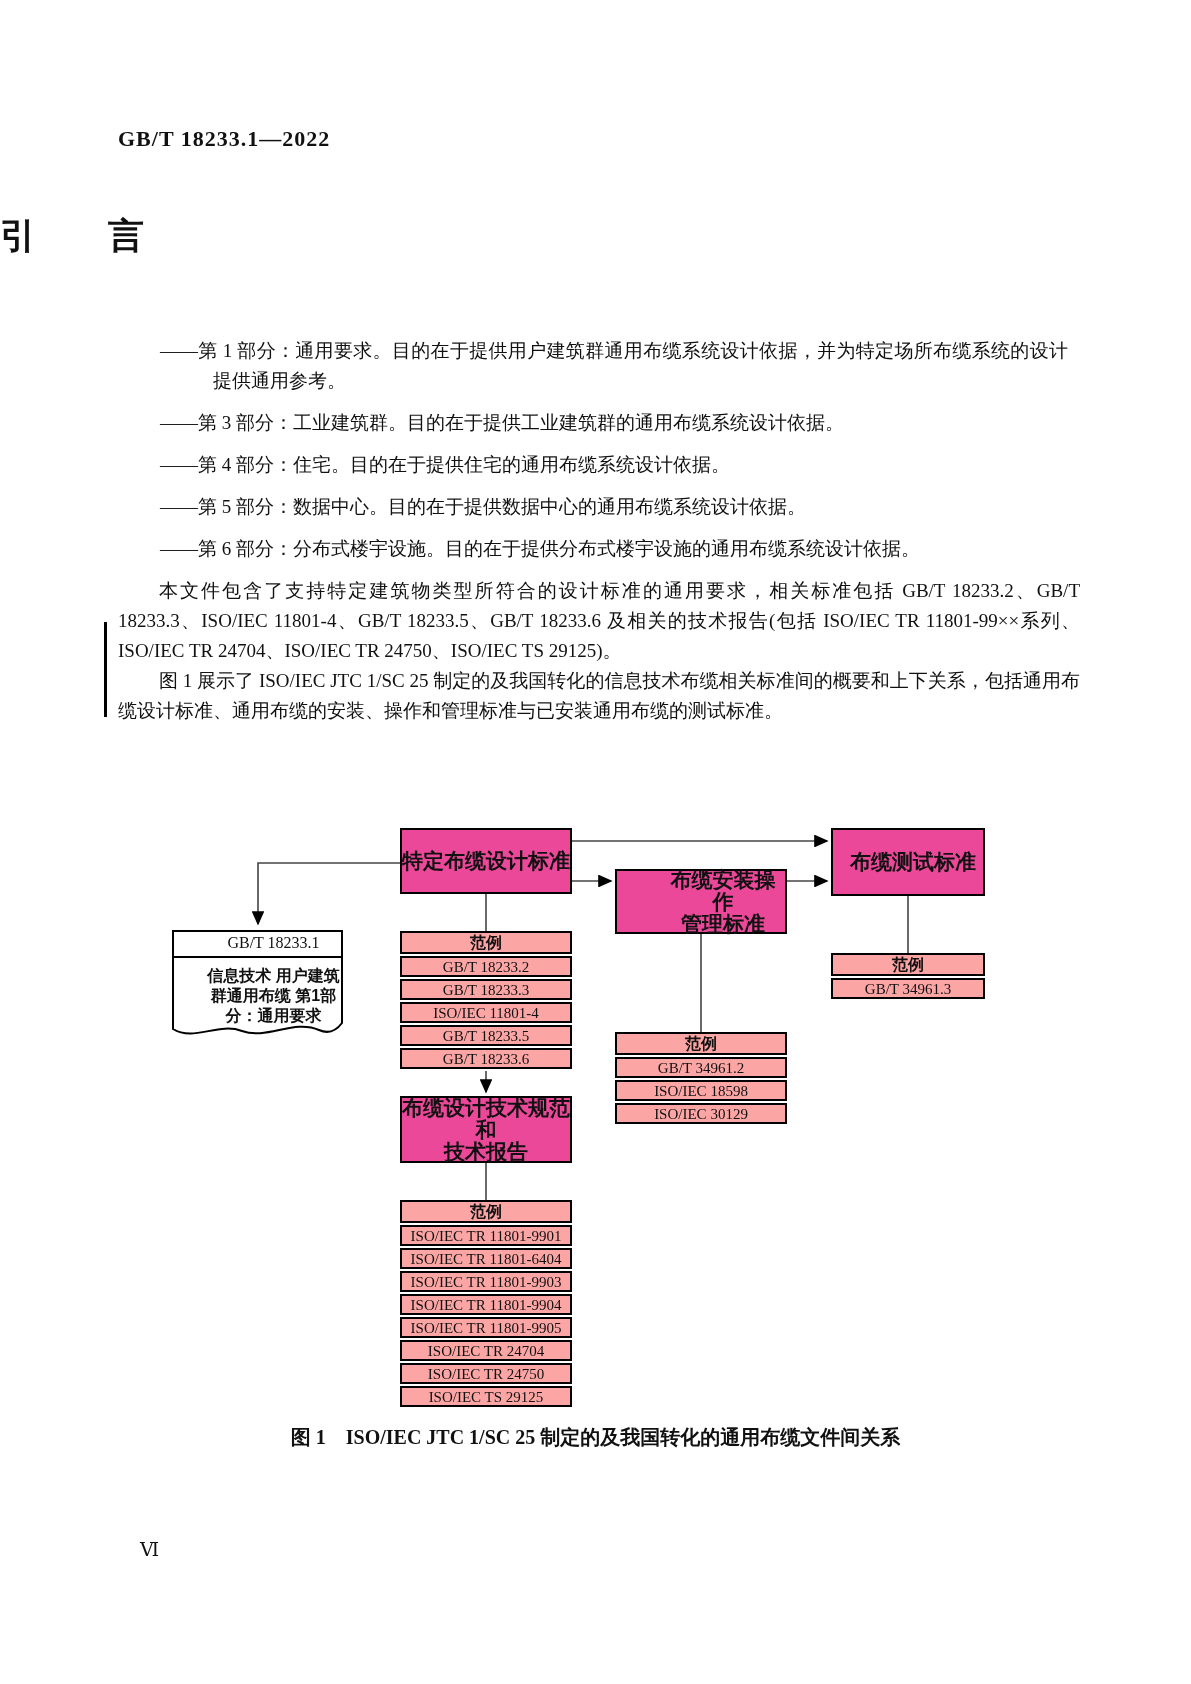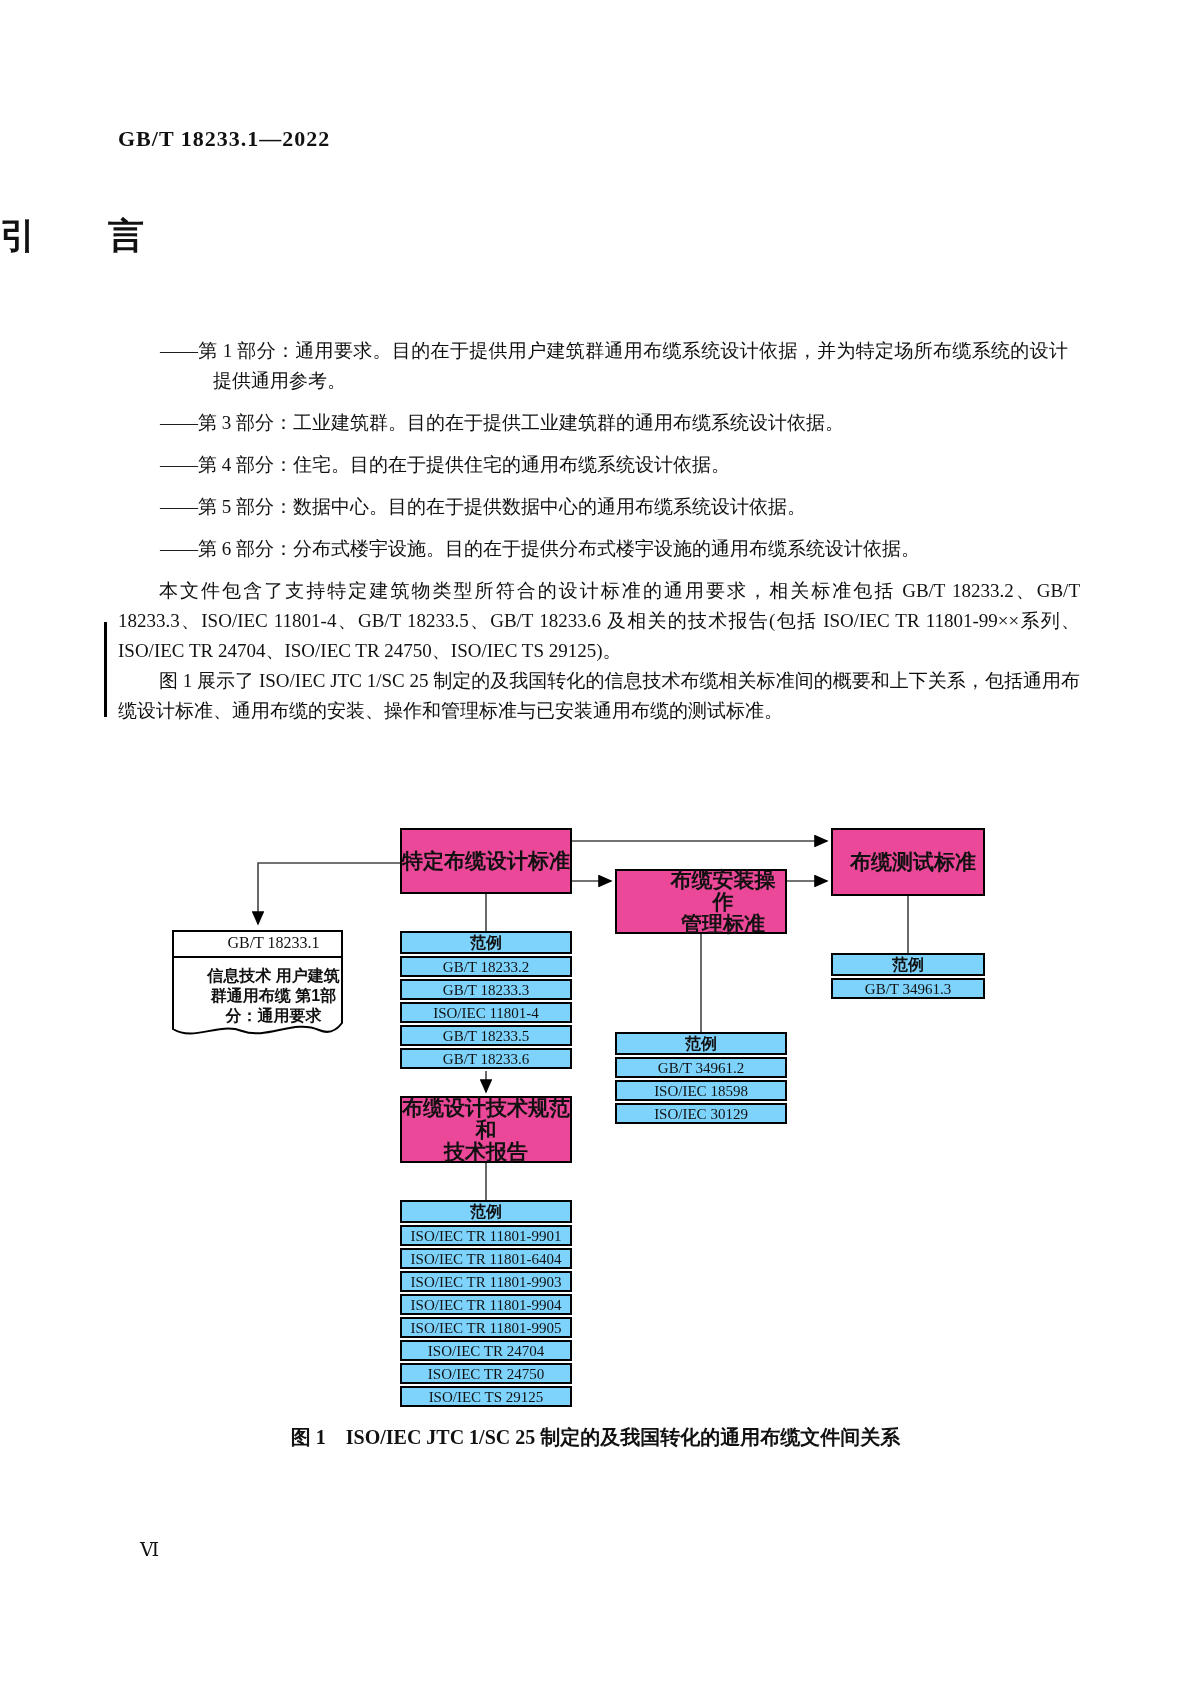"范例" .cell { background: #7dd3fc -> #fca5a5 }
